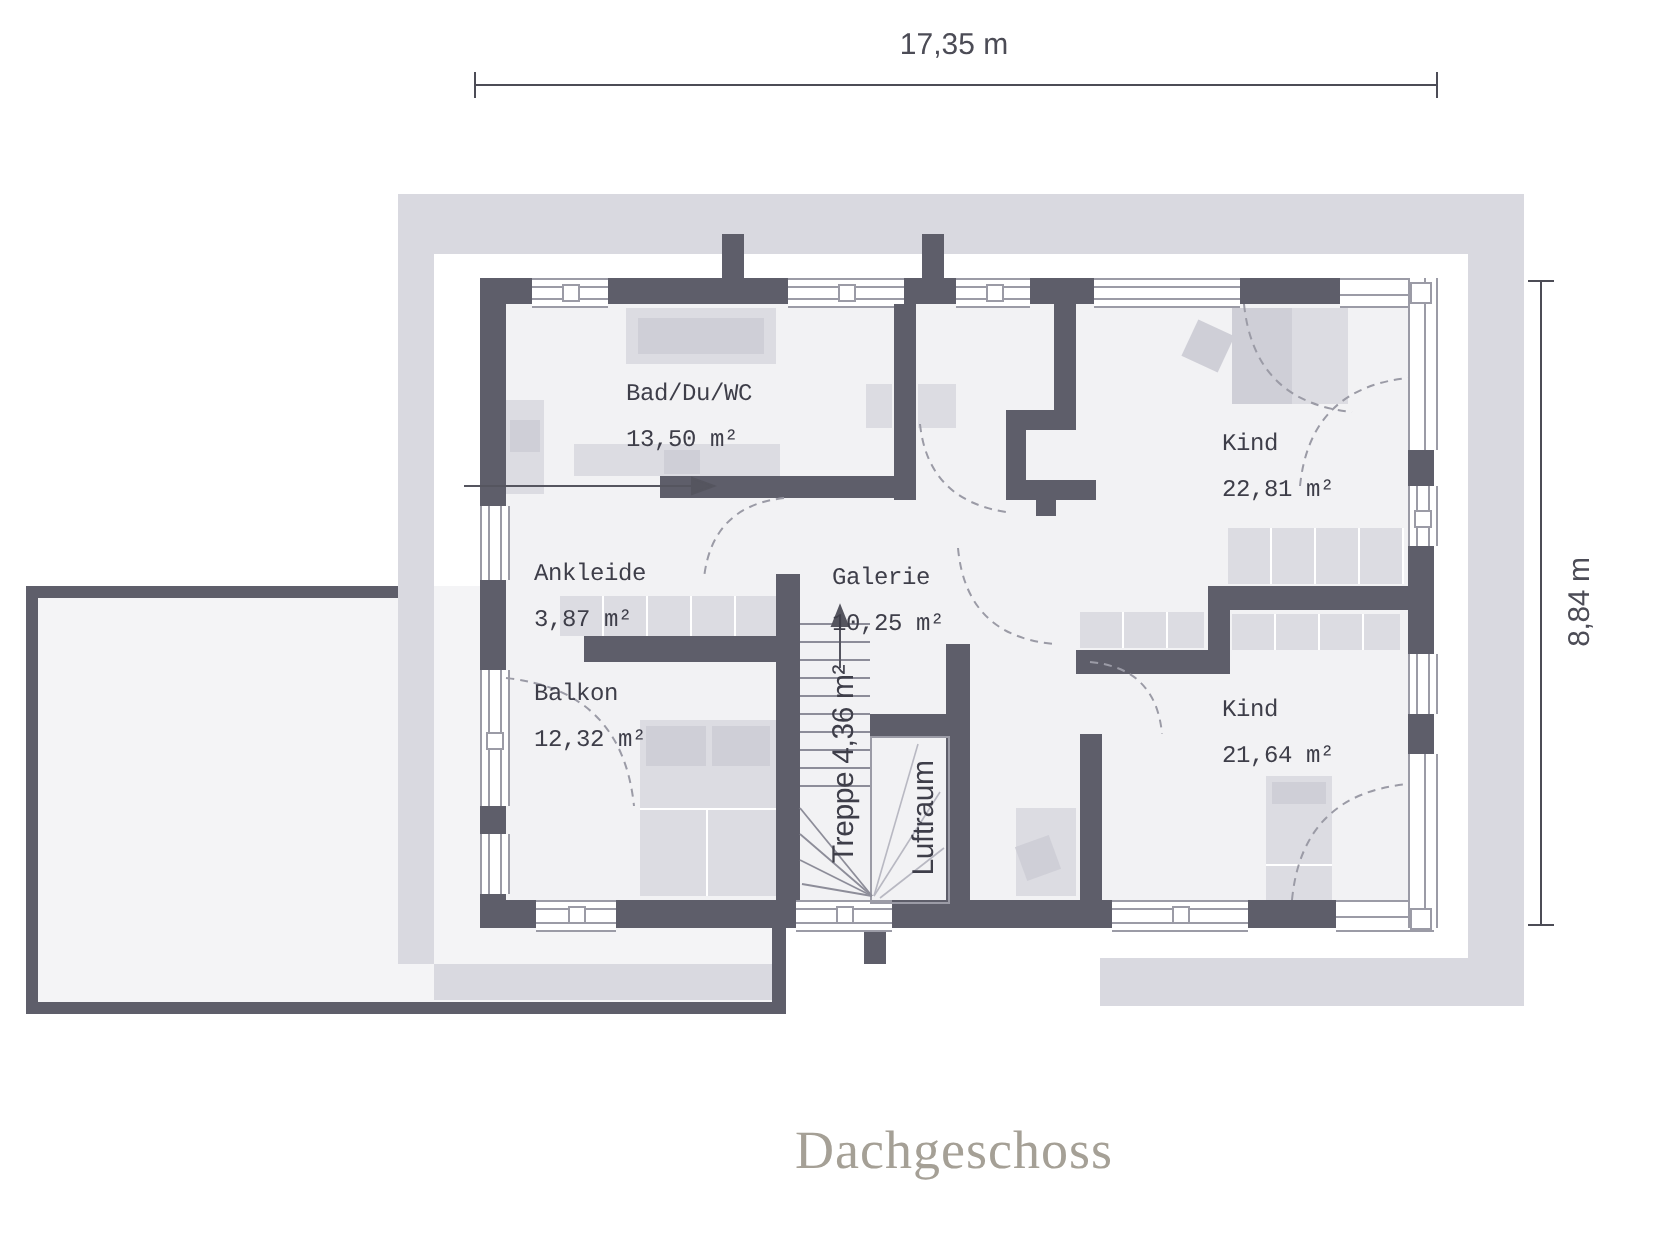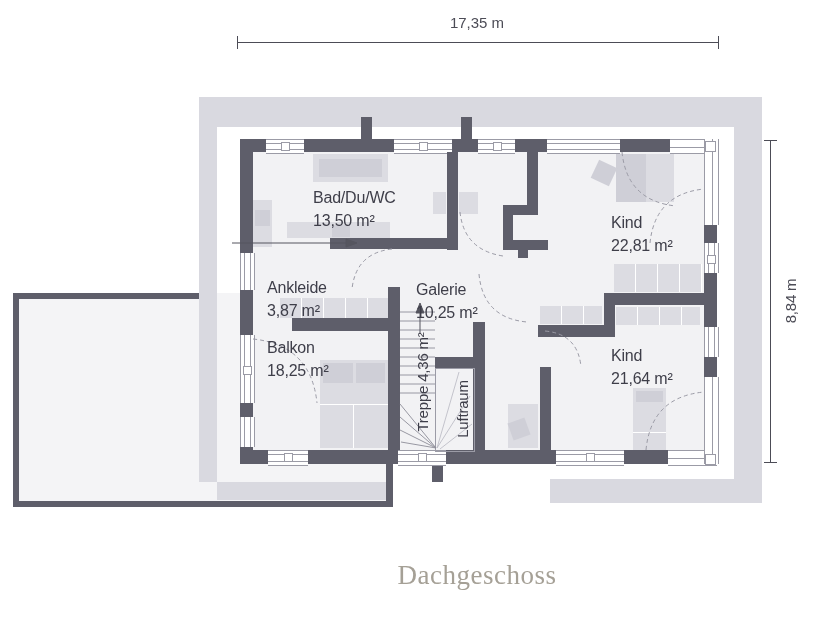"Bad/Du/WC" .rlabel { font-family: none -> Liberation Mono, monospace; font-size: 16px -> 12px }
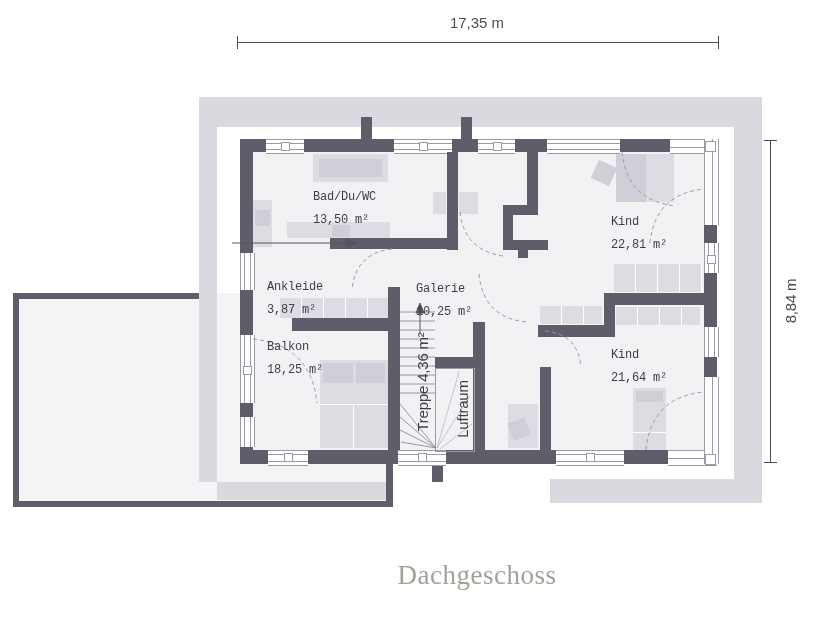"18,25 m²" div { text: 18,25 -> 12,32 }
